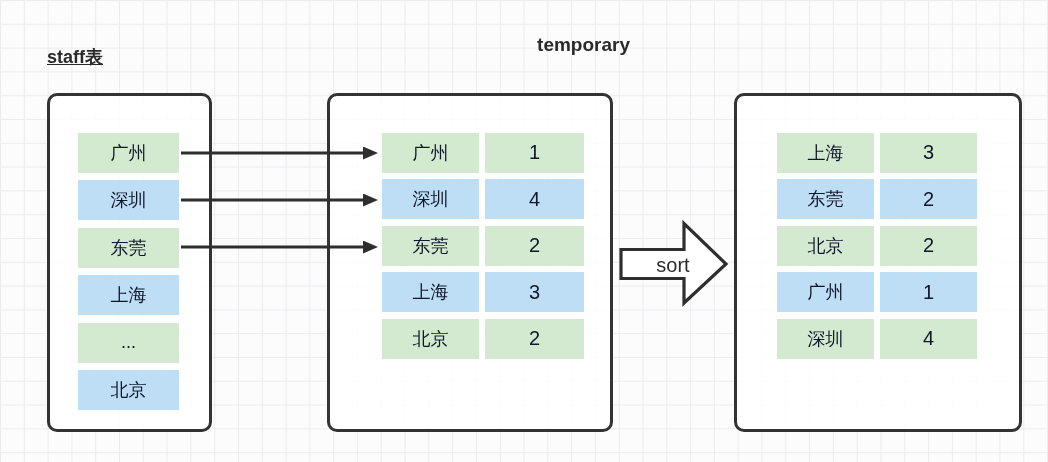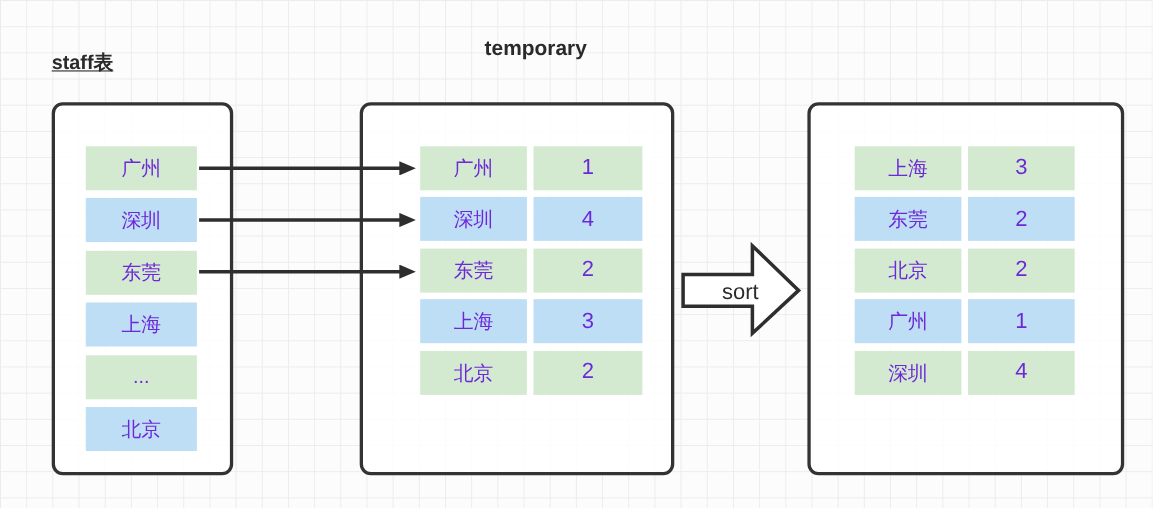"temporary" #temporary-title-block { text-align: center -> right }
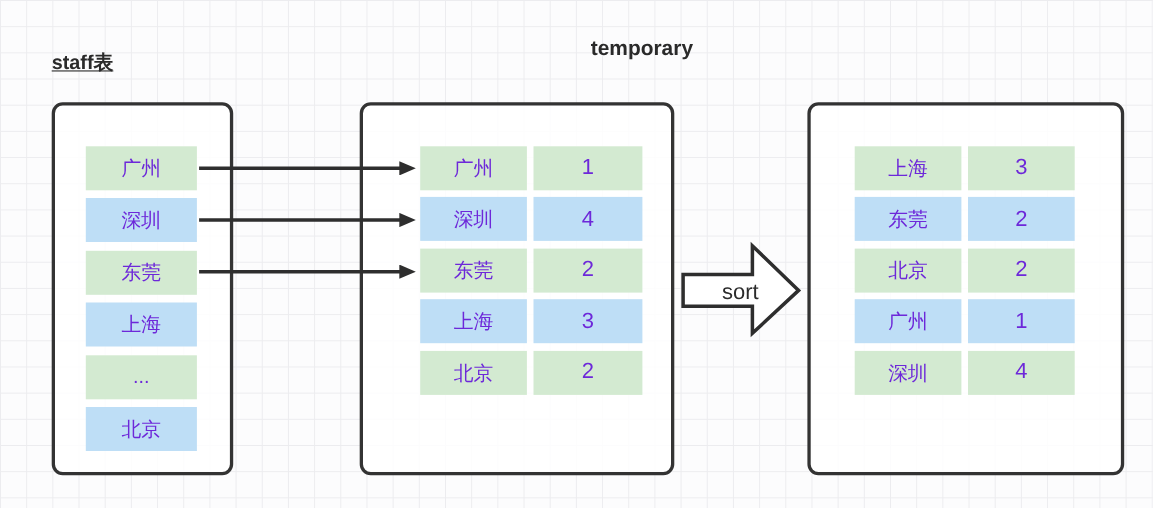"广州" .cell { color: #6d28d9 -> #0f172a }
